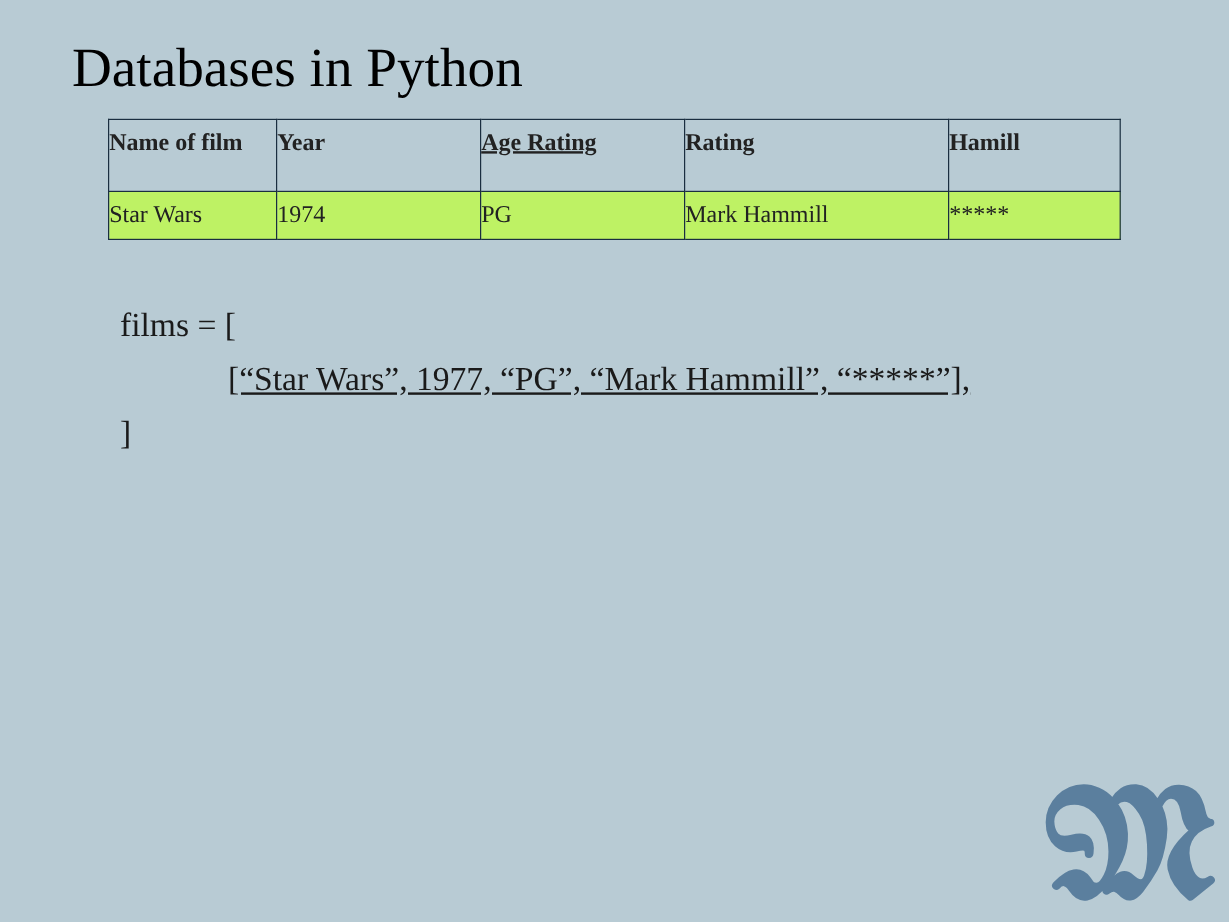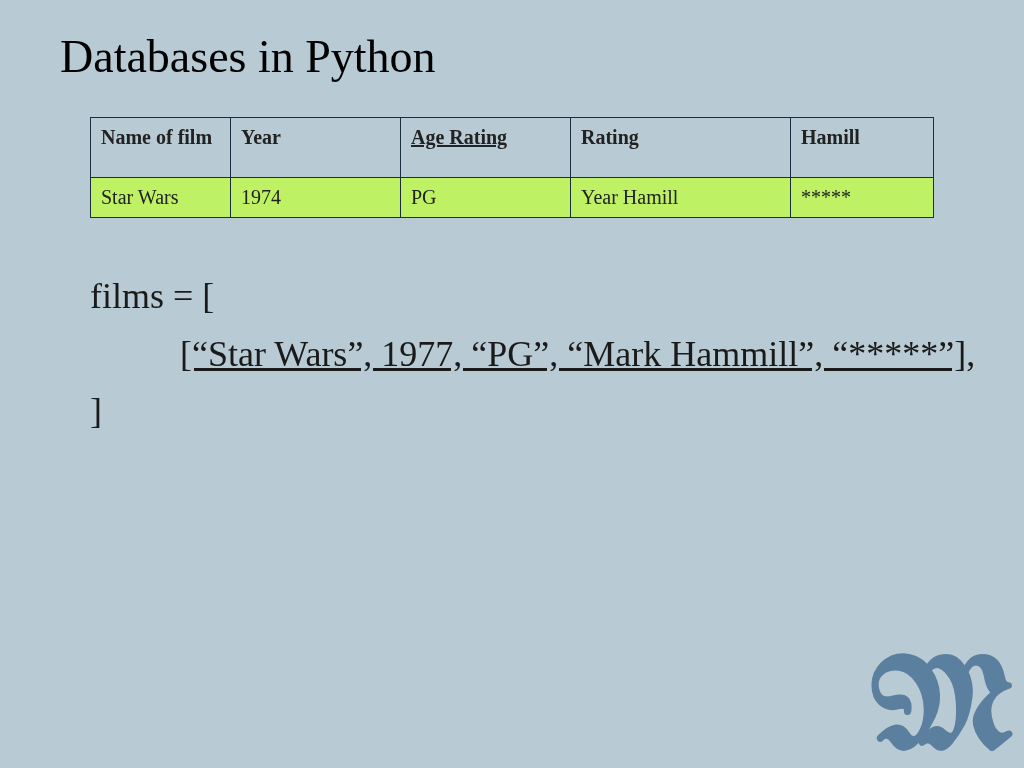"Databases in Python" .title { margin-bottom: 34px -> 16px }
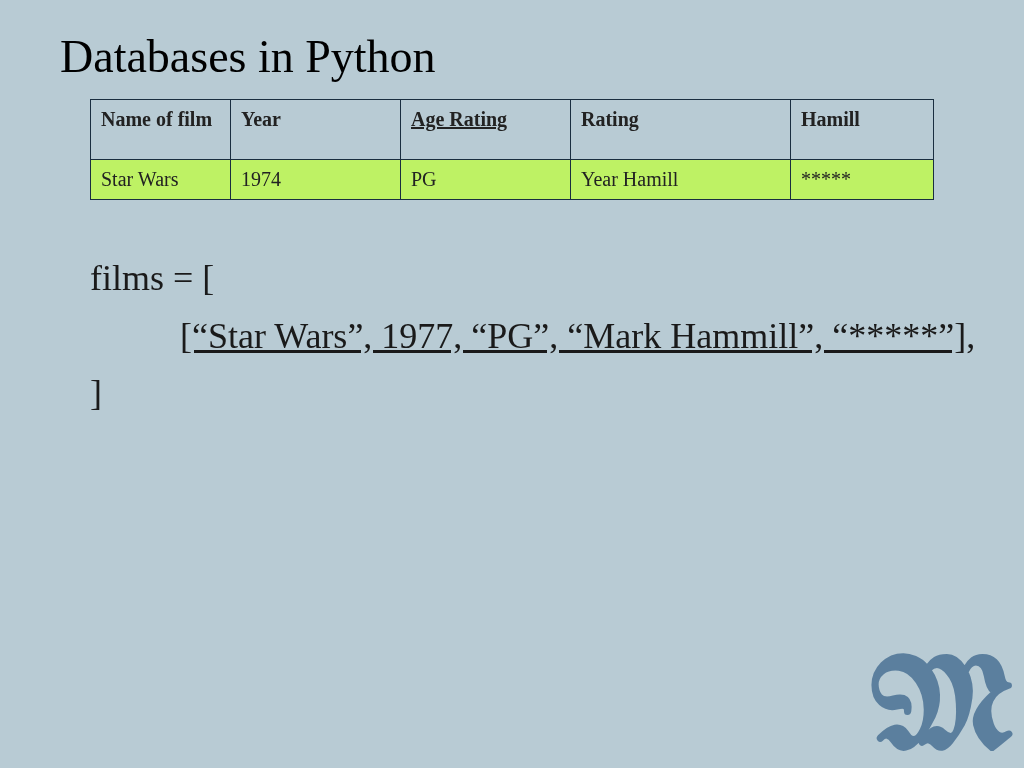"Name of film" th, td { padding: 8px 10px -> 8px 0 }
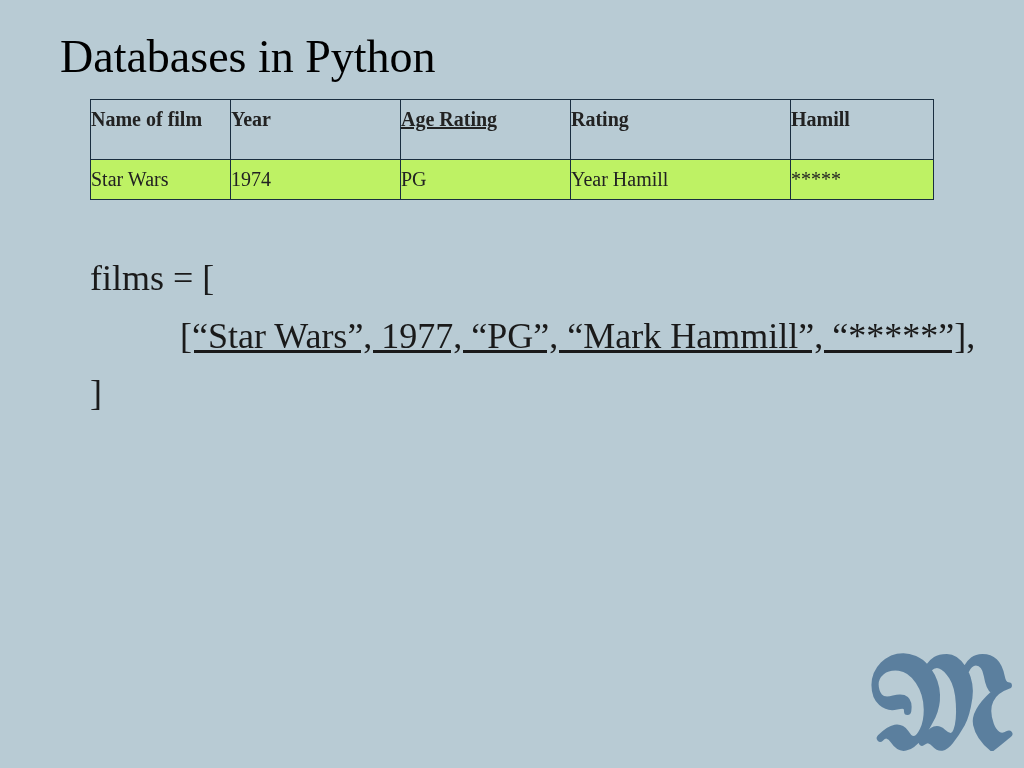"Year Hamill" td { text: Year Hamill -> Mark Hammill }
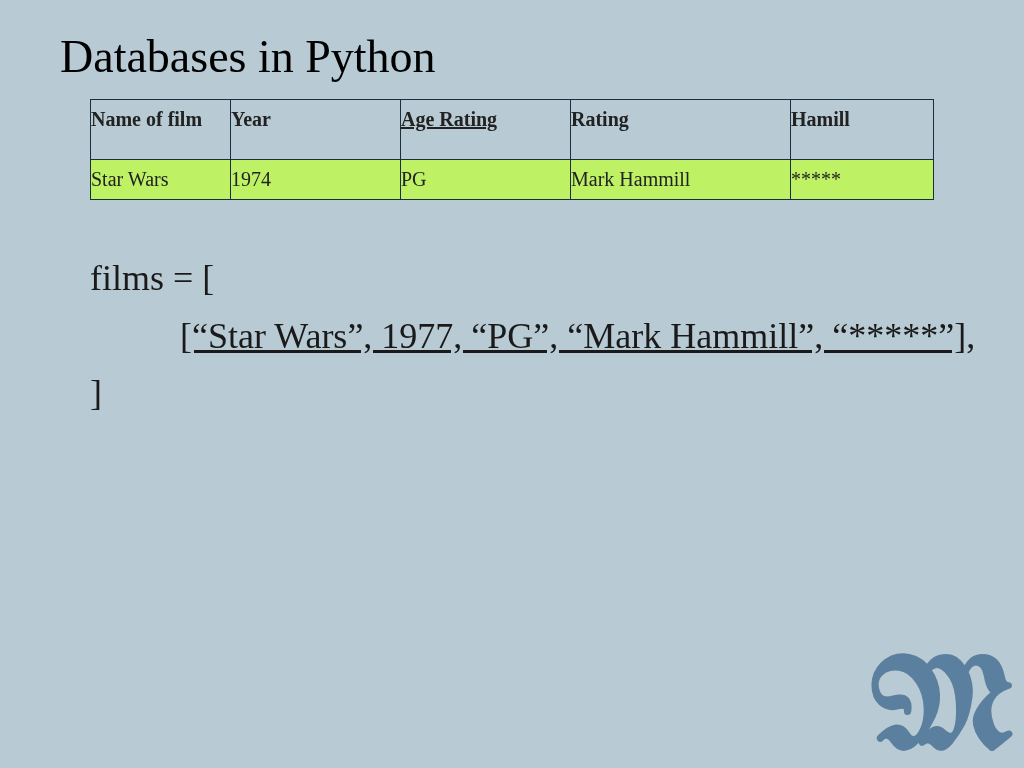"films = [" .code-block { font-size: 36px -> 28px; margin: 50px 30px 0 30px -> 50px 30px 0 40px }
